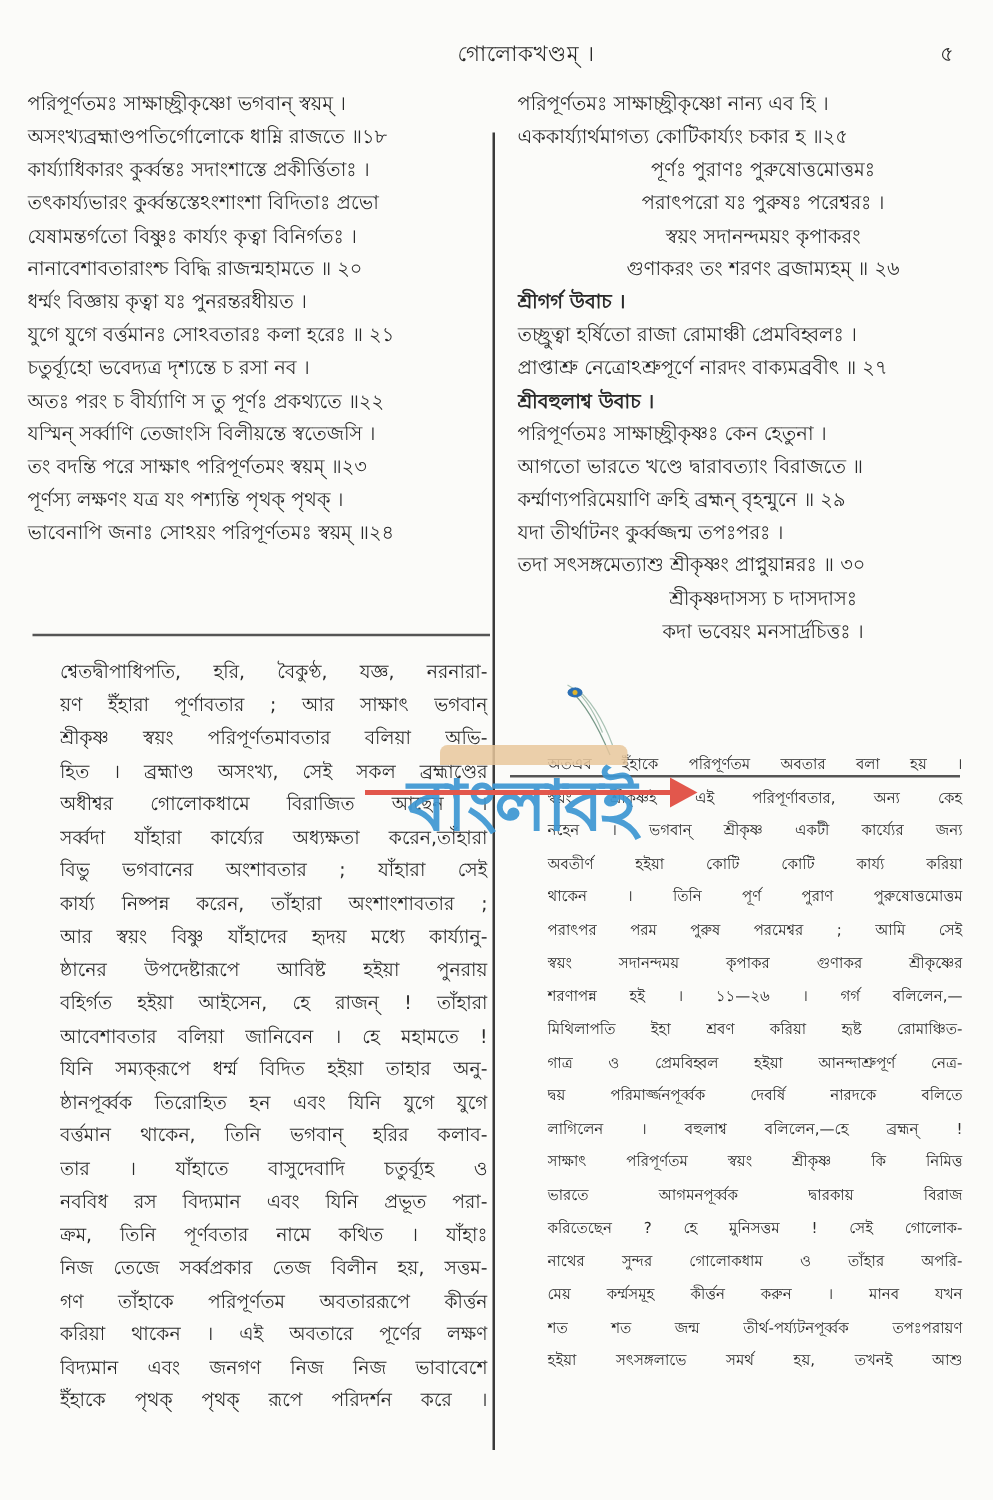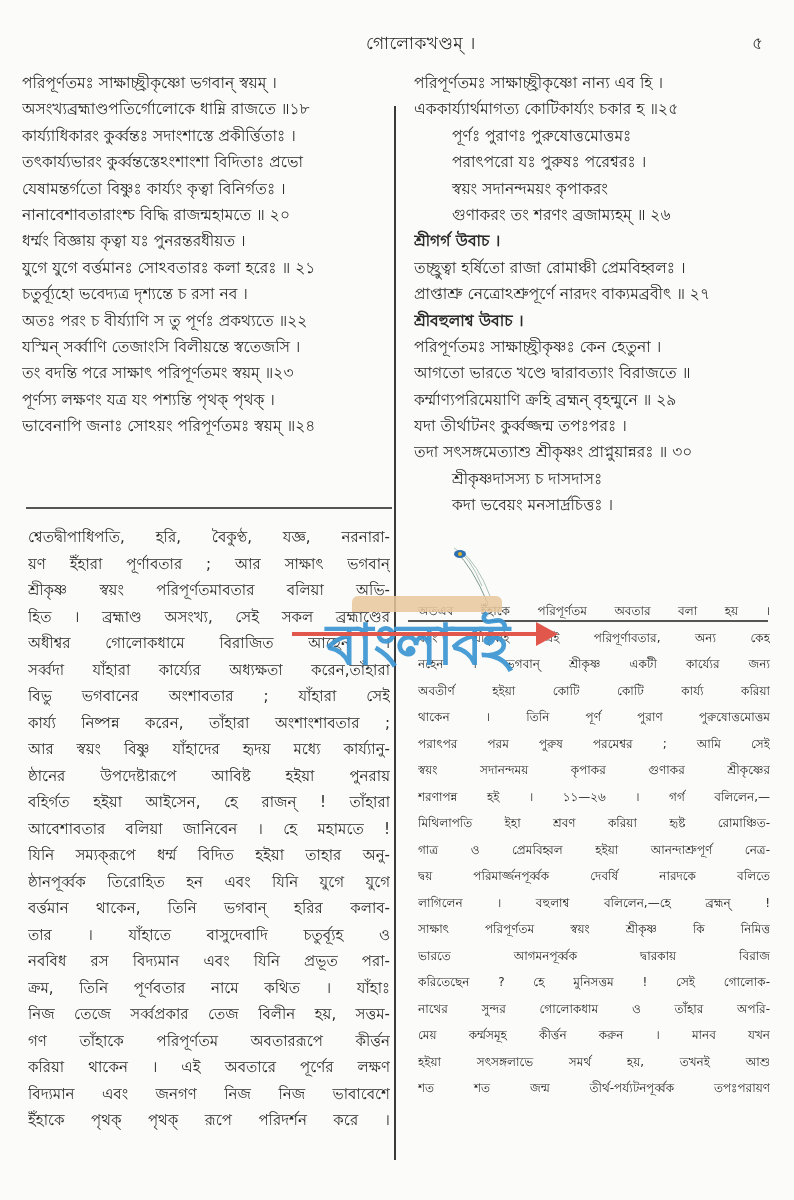"পূর্ণঃ পুরাণঃ পুরুষোত্তমোত্তমঃ" .col .line.indent { text-align: none -> center }
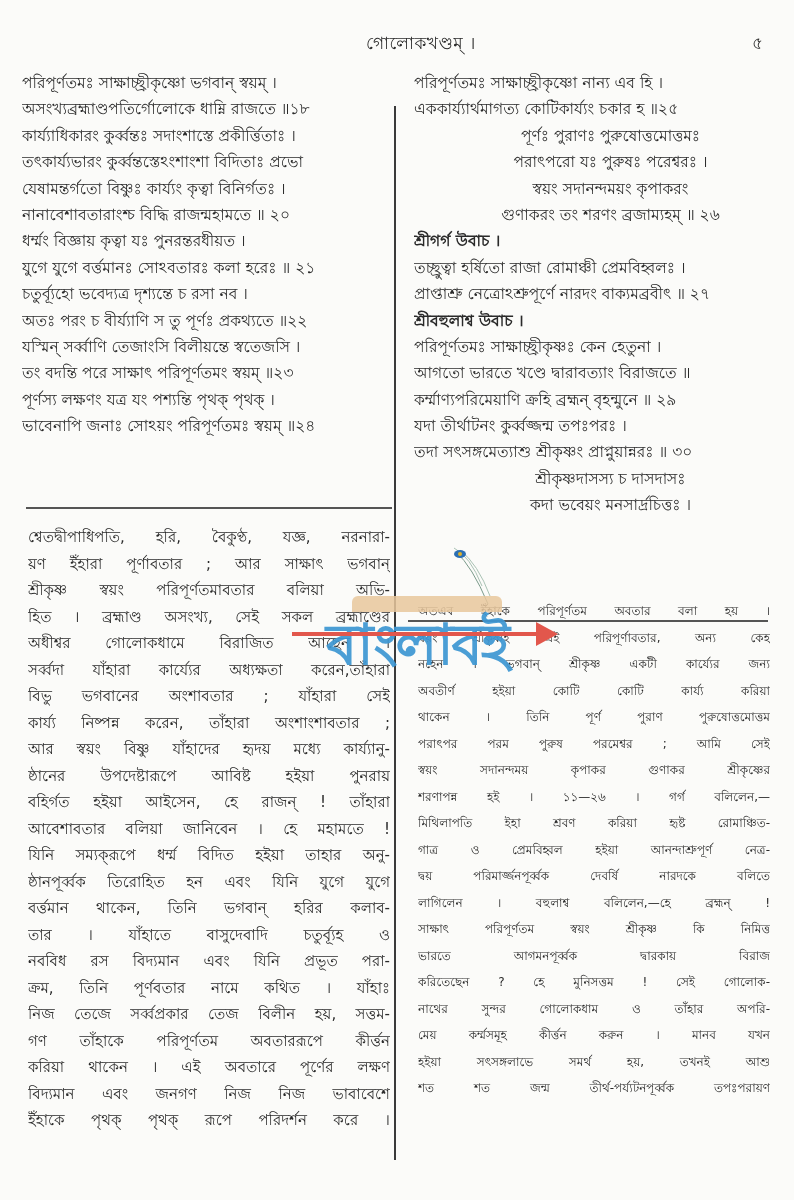"শ্বেতদ্বীপাধিপতি, হরি, বৈকুণ্ঠ, যজ্ঞ," .col .line.justify { margin-left: none -> 20px }
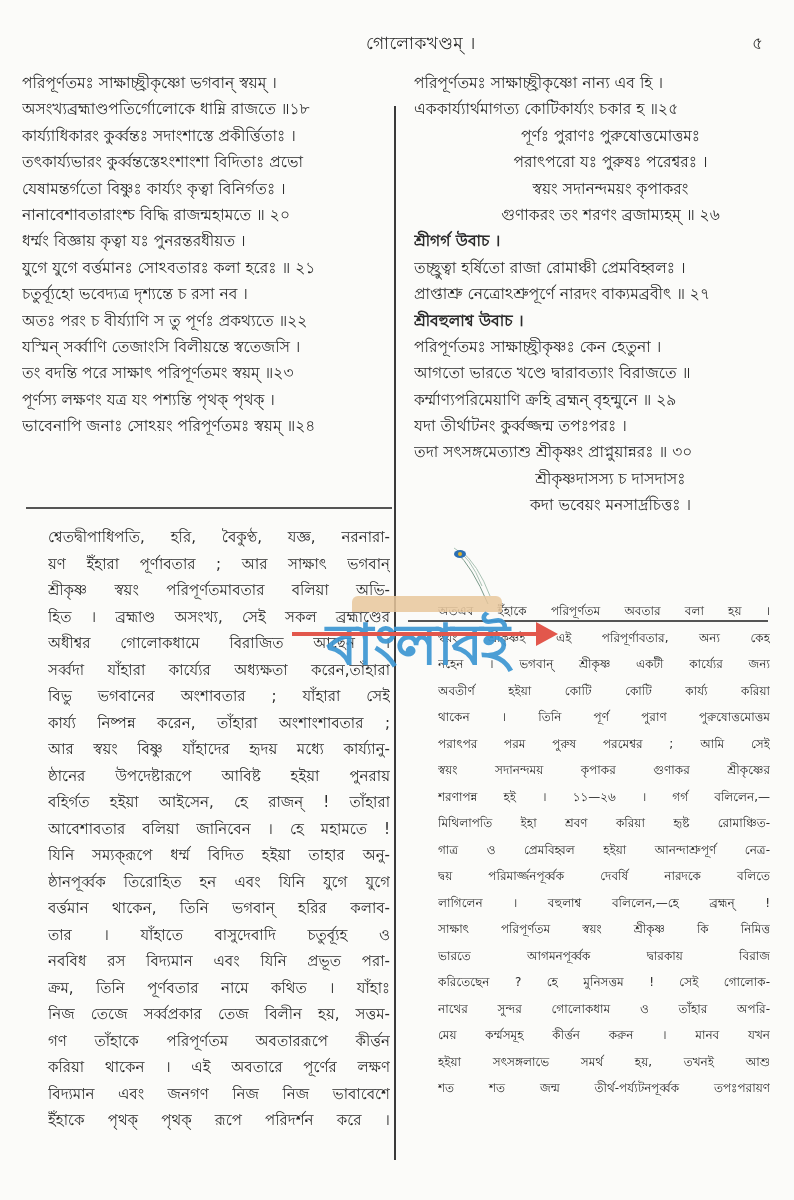"হইয়া সৎসঙ্গলাভে সমর্থ হয়, তখনই" div.line { order: before "শত শত জন্ম তীর্থ-পর্য্যটনপূর্ব্বক" -> after "শত শত জন্ম তীর্থ-পর্য্যটনপূর্ব্বক" }
